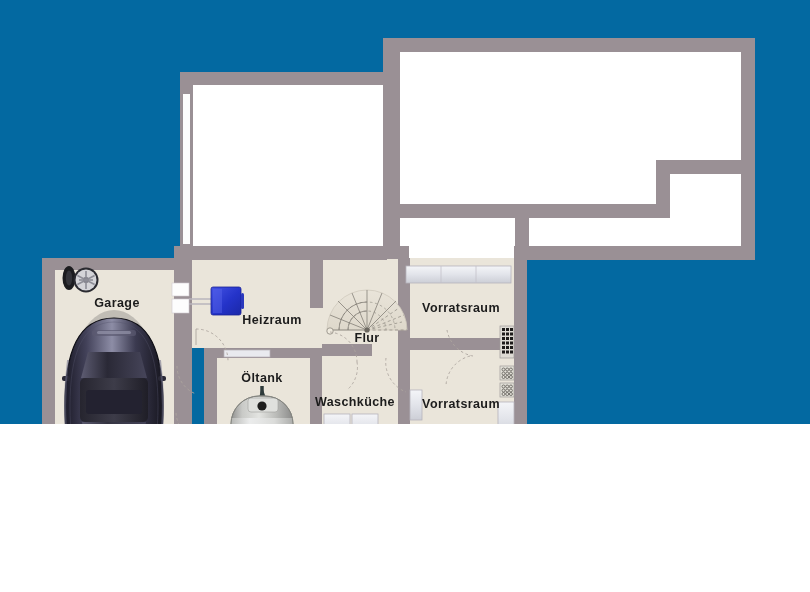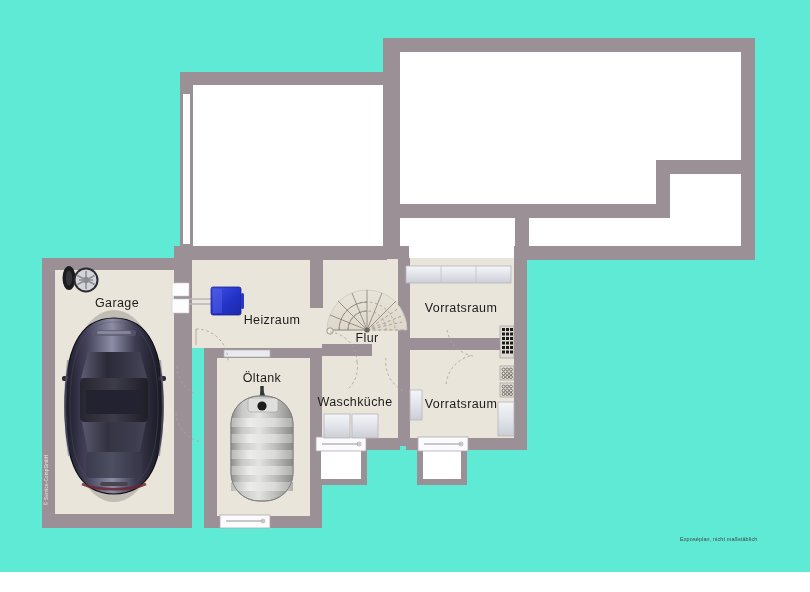"Garage" #plan-root { background: #5eead4 -> #0369a1; font-weight: none -> bold; height: 572px -> 424px }
